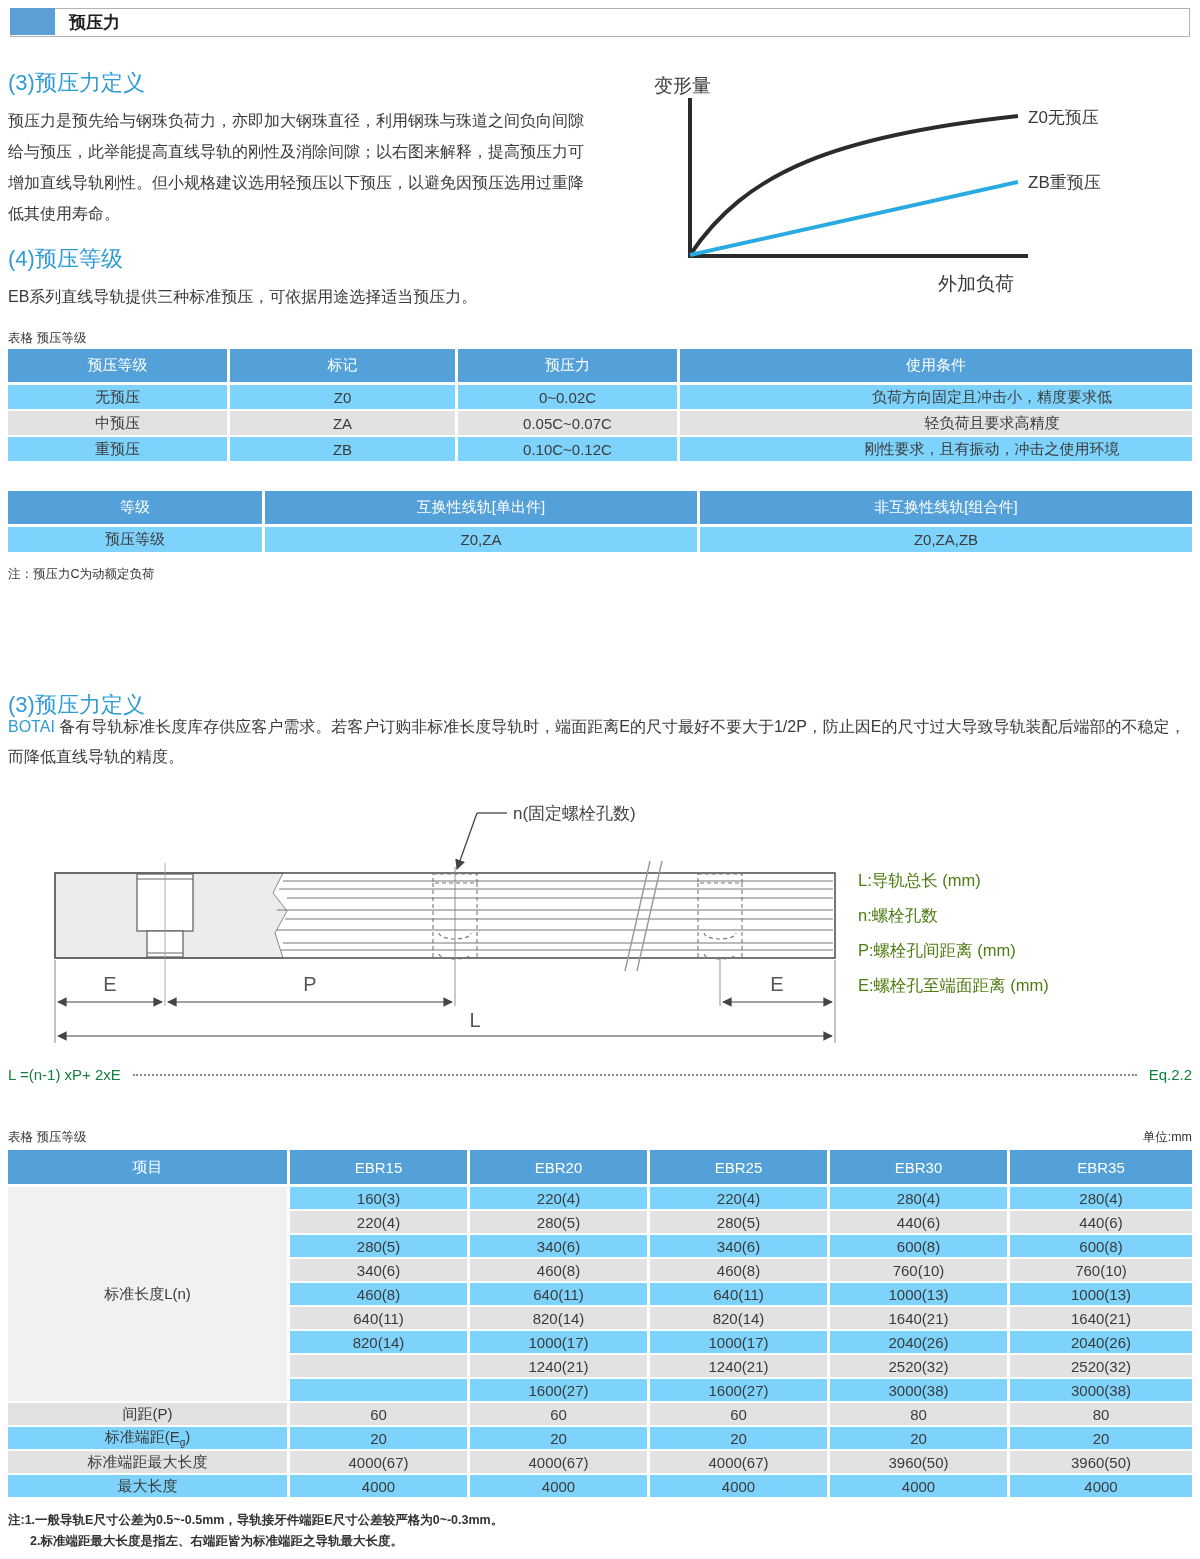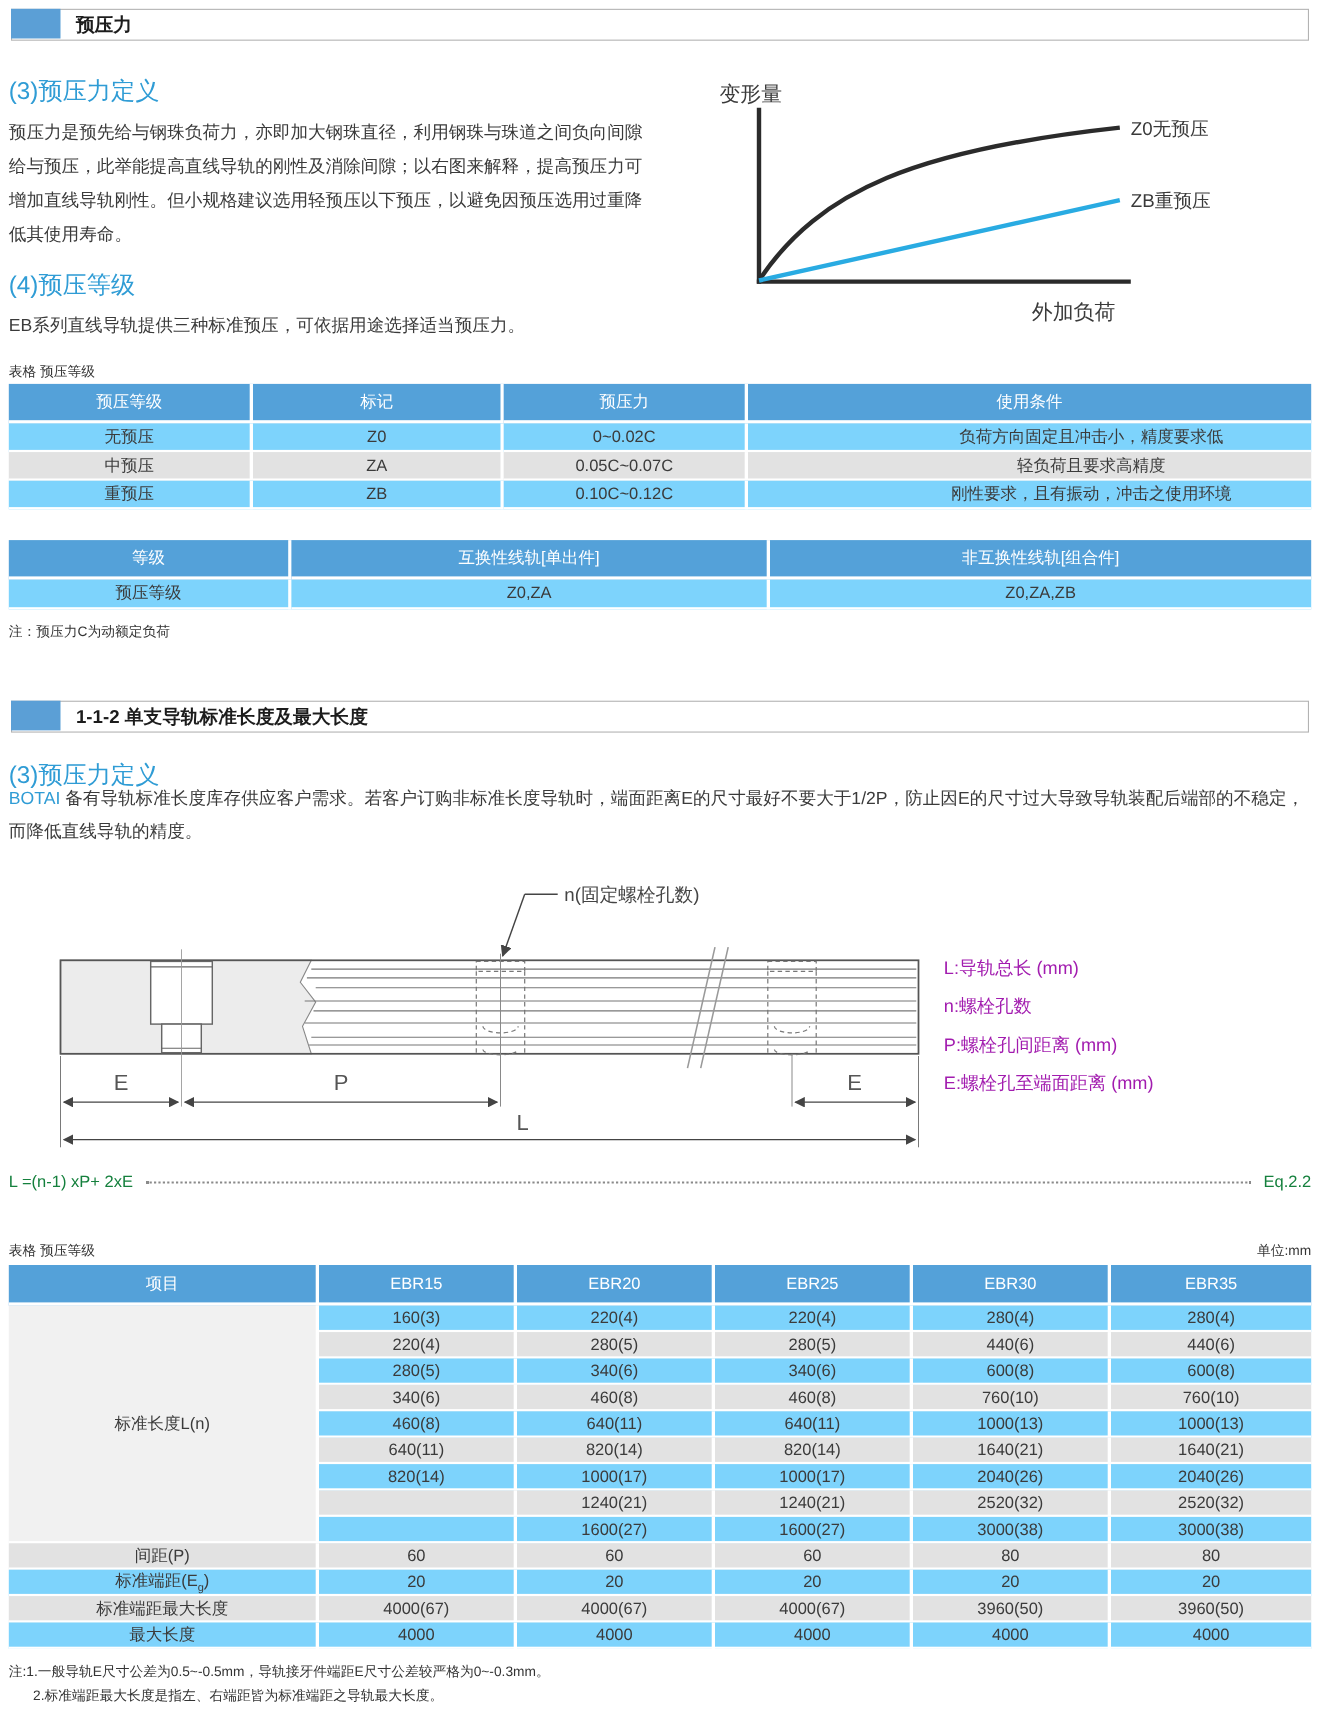"1-1-2 单支导轨标准长度及最大长度" div.section-bar { html: <div> <div></div> <h2>1-1-2 单支导轨标准长度及最大长度</h2> </div> -> none }
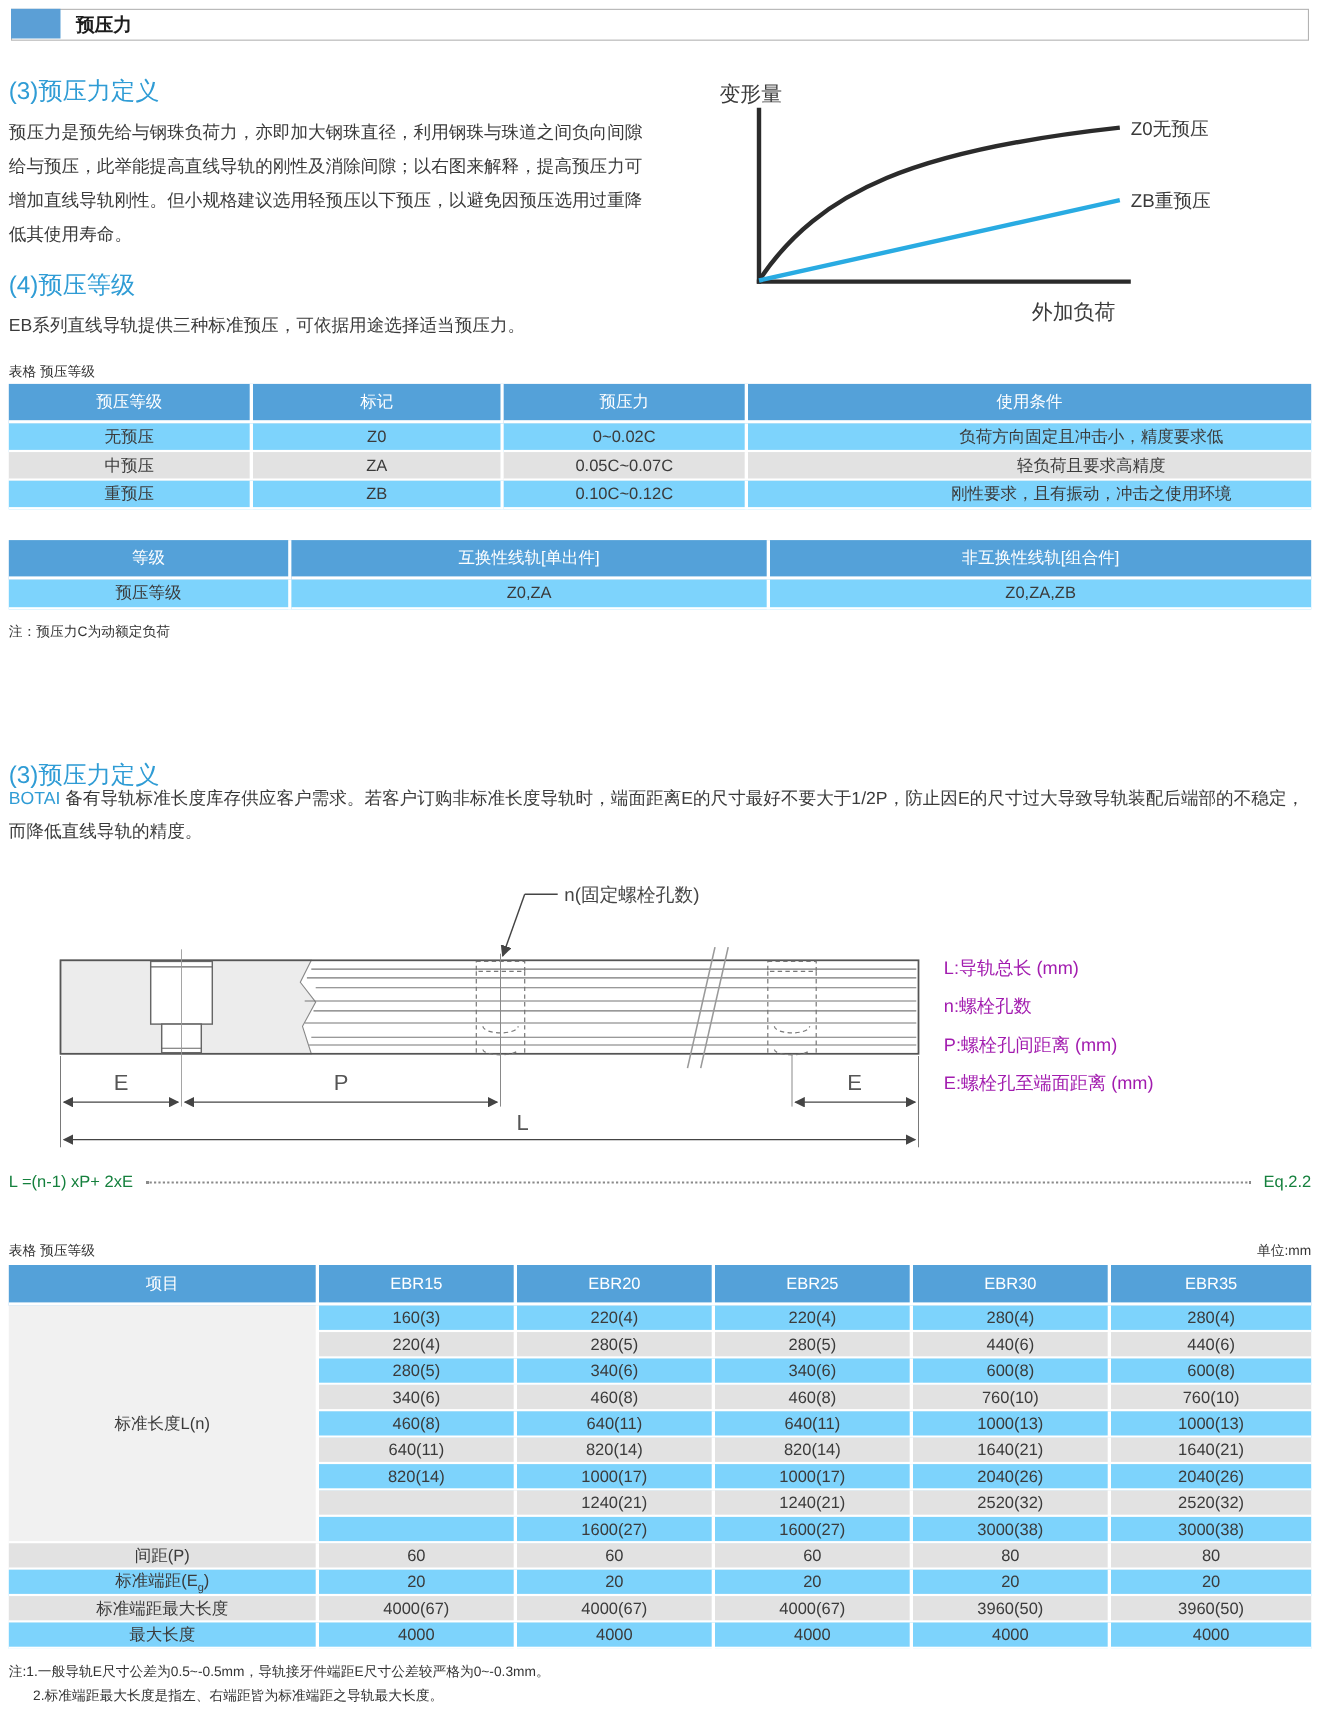"L:导轨总长 (mm)" .diagram-legend { color: #a21caf -> #4d7c0f }
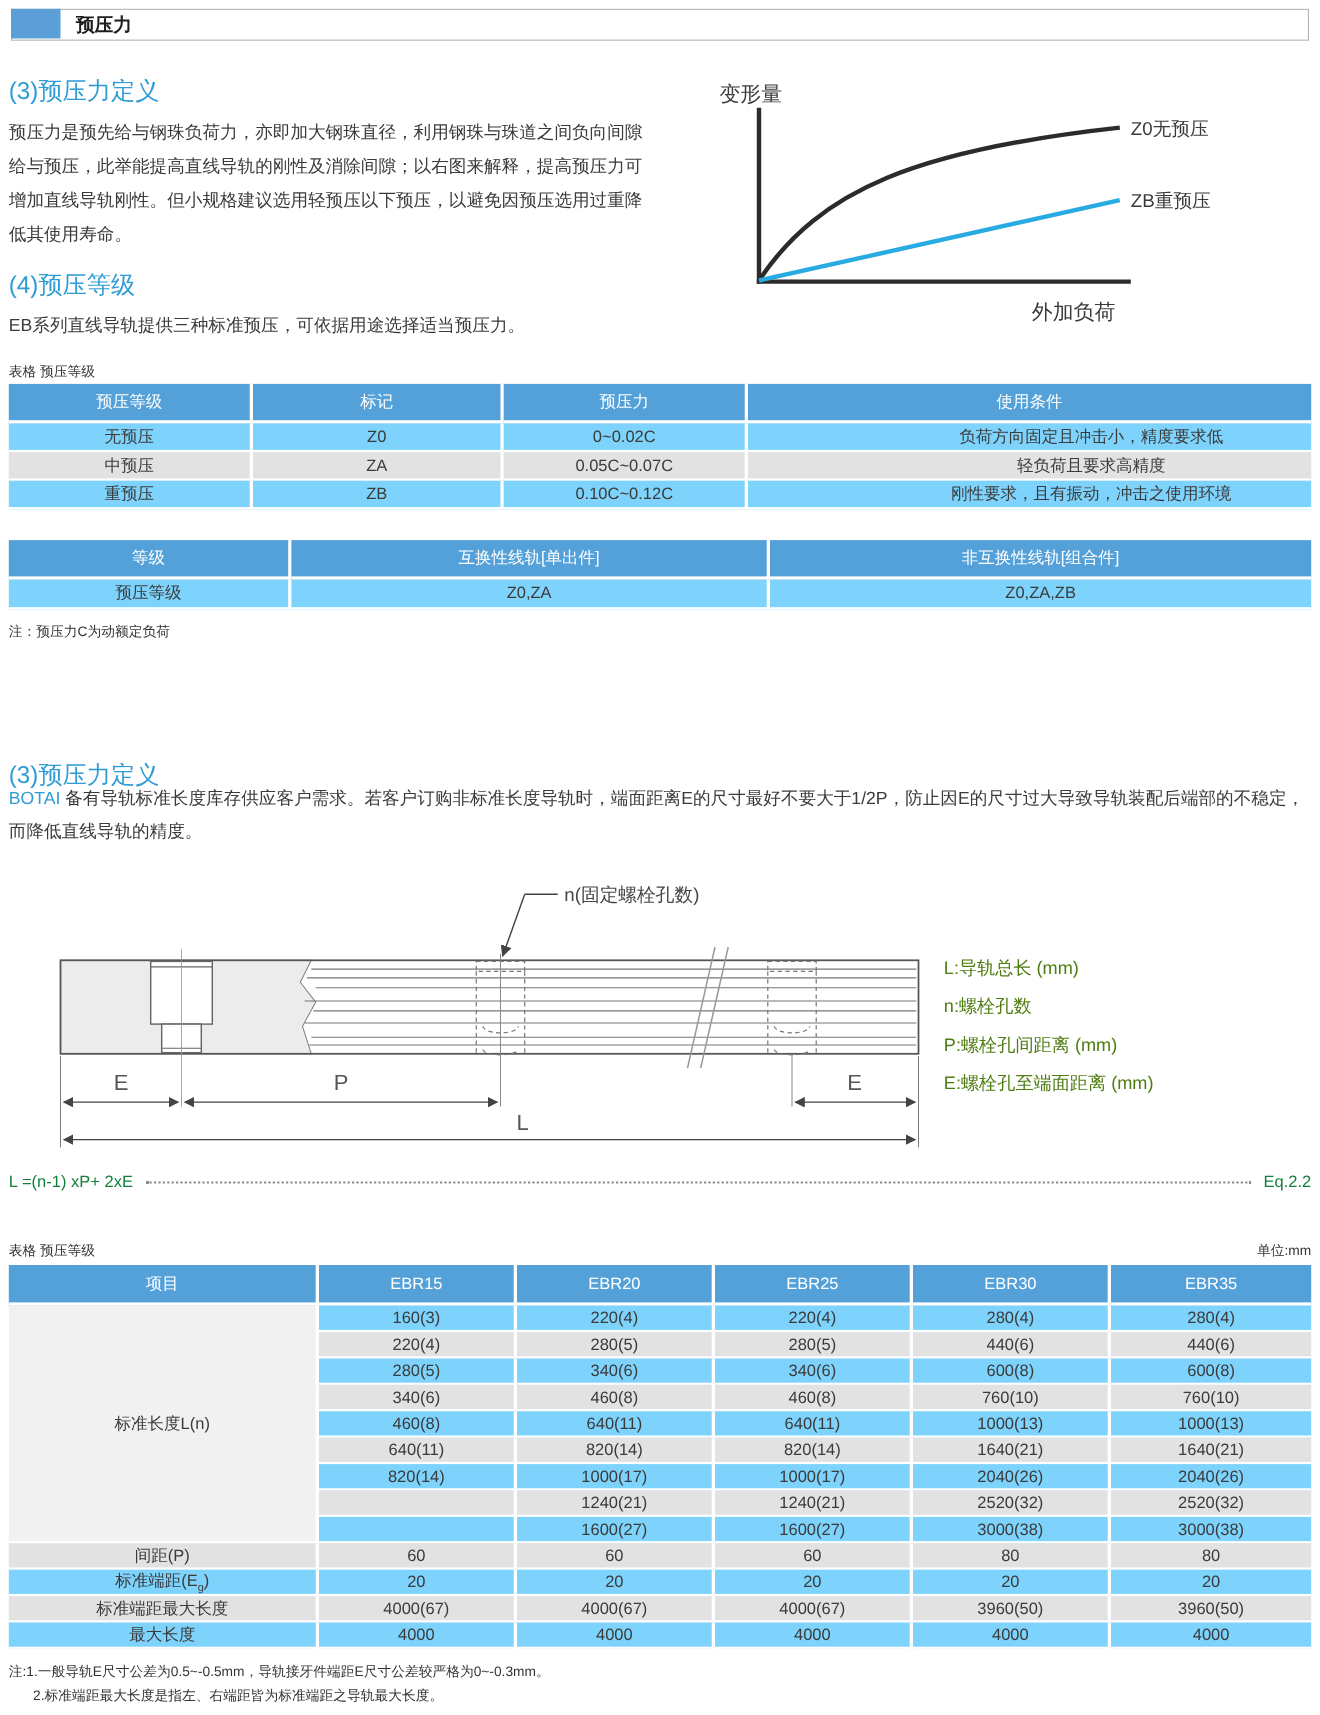"注:1.一般导轨E尺寸公差为0.5~-0.5mm，导轨接牙件端距E尺寸公差较严格" div.small-cap { font-weight: none -> bold }
